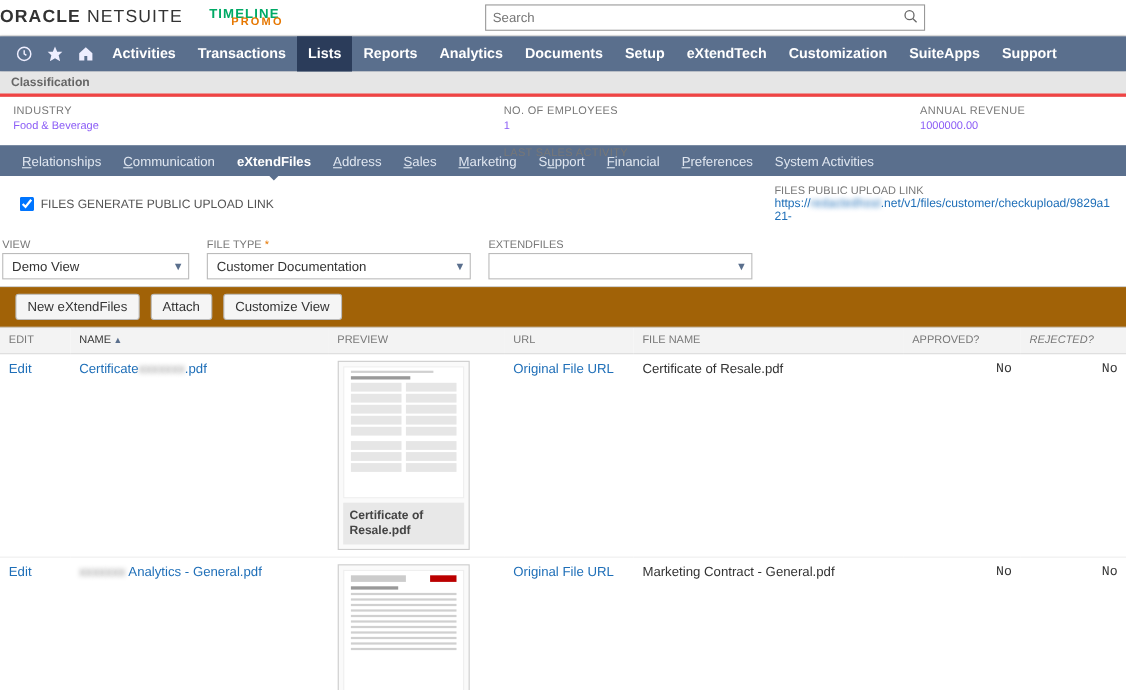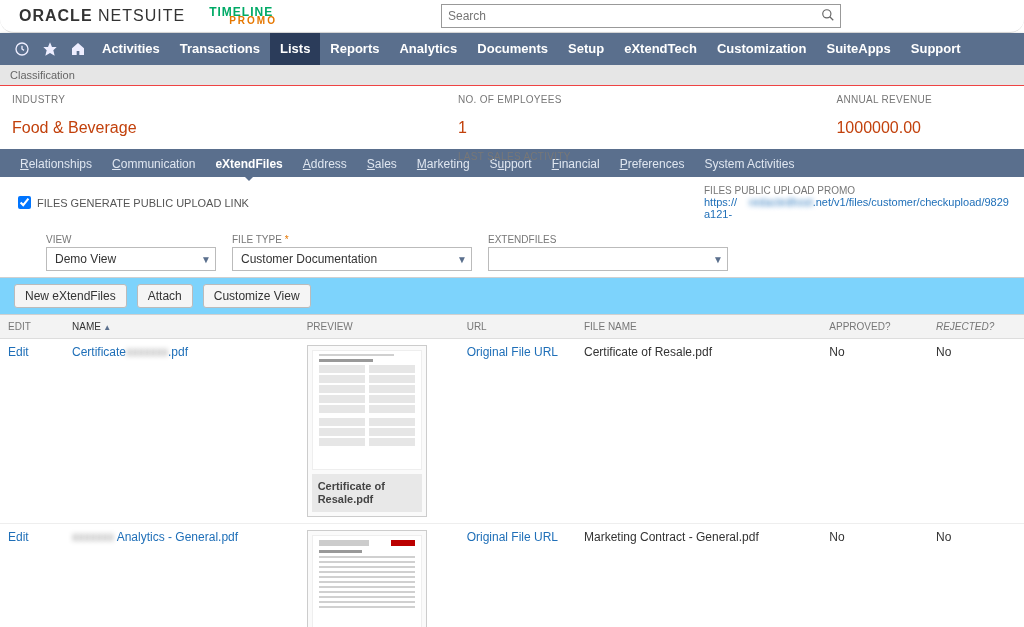"ORACLE NETSUITE" .header { border-radius: 14px -> none; padding: 4px 19px -> 4px 0 }
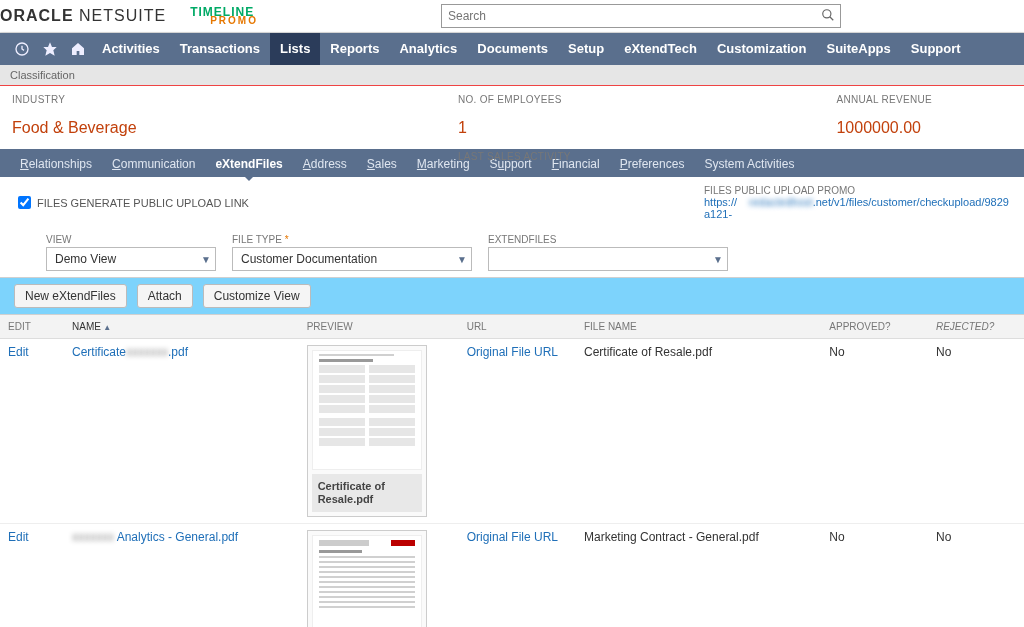"Classification" .section-header { border-bottom: 1px solid #ef4444 -> 3px solid #ef4444; font-weight: 400 -> 700 }
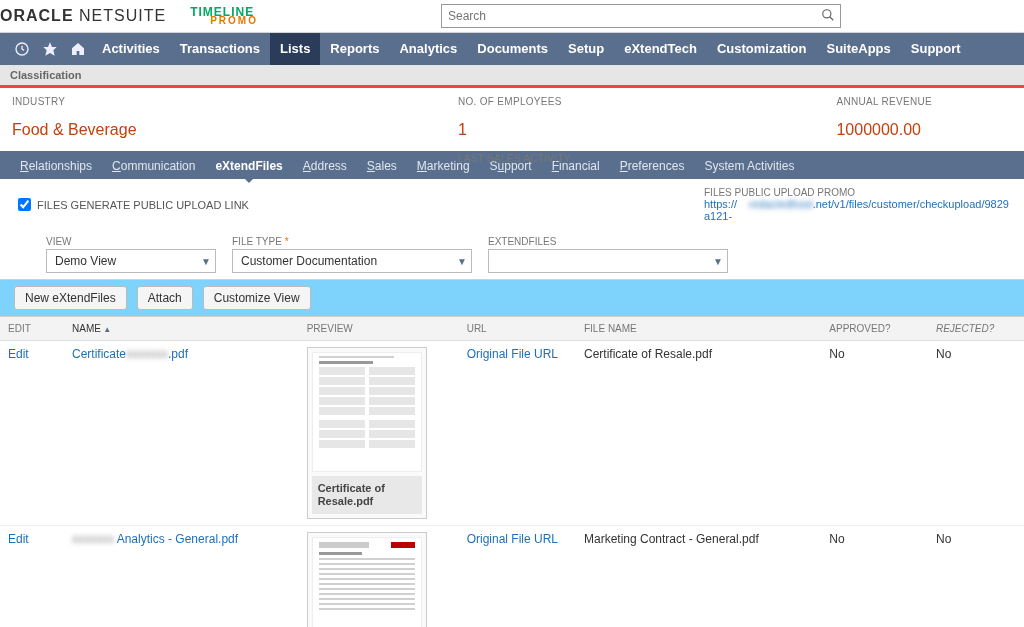"Food & Beverage" .field-value { color: #c2410c -> #8b5cf6; font-size: 16px -> 10px; margin-top: 14px -> 2px }
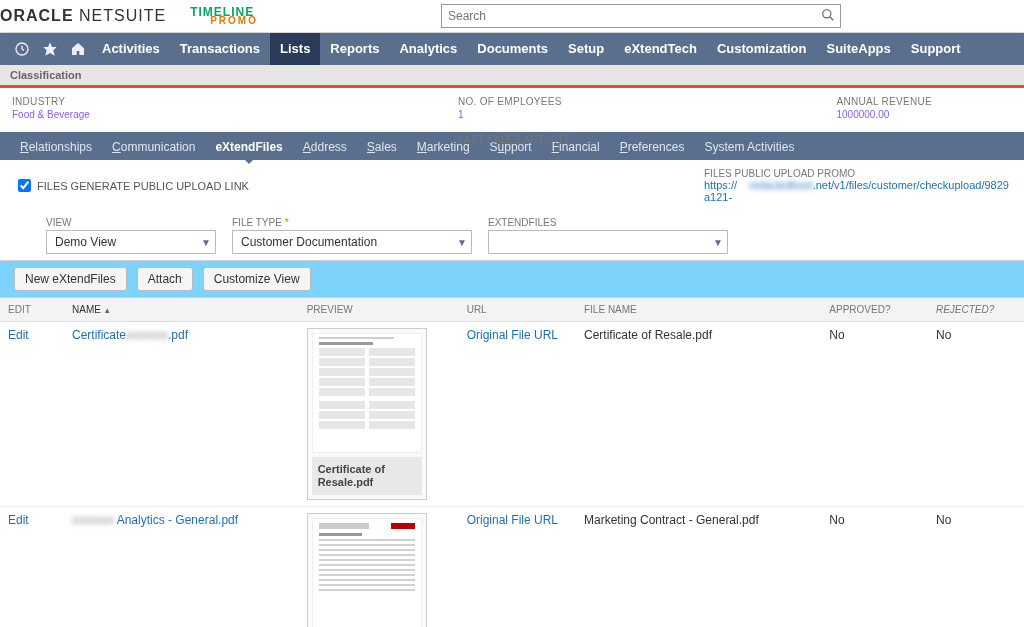"FILES PUBLIC UPLOAD PROMO" div.lbl { text: PROMO -> LINK }
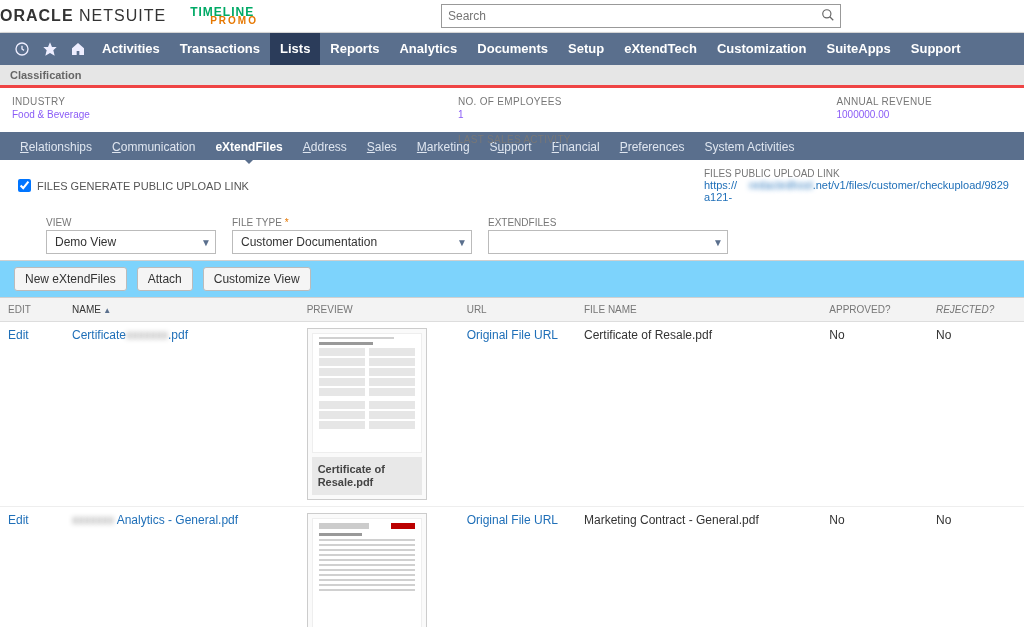"redactedhost" .blur { margin-left: 12px -> none }
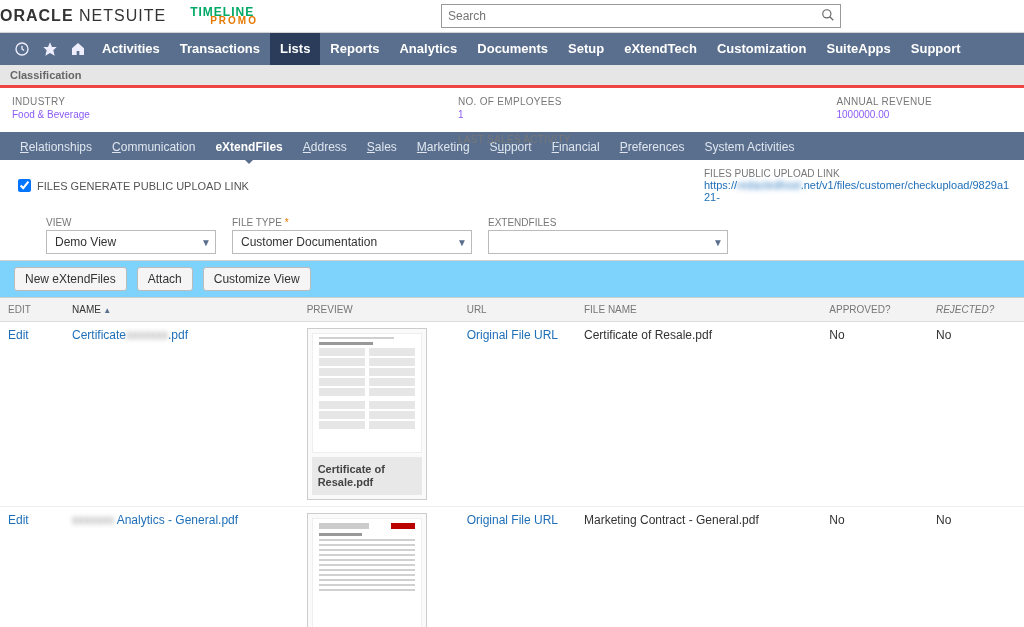"VIEW" .filters { margin-left: 44px -> none }
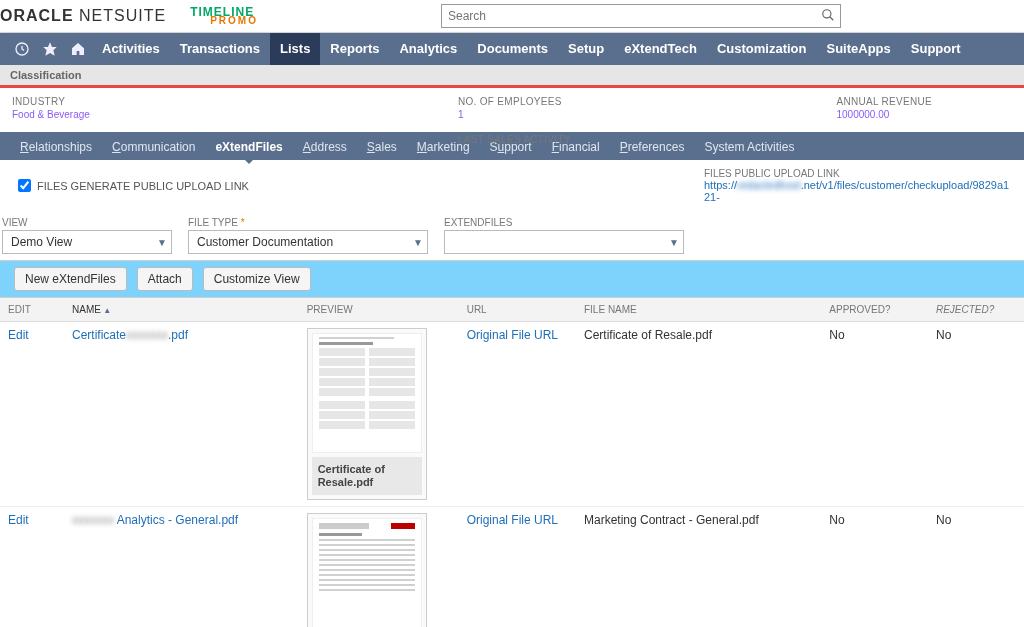"New eXtendFiles" .actions { background: #7dd3fc -> #a16207 }
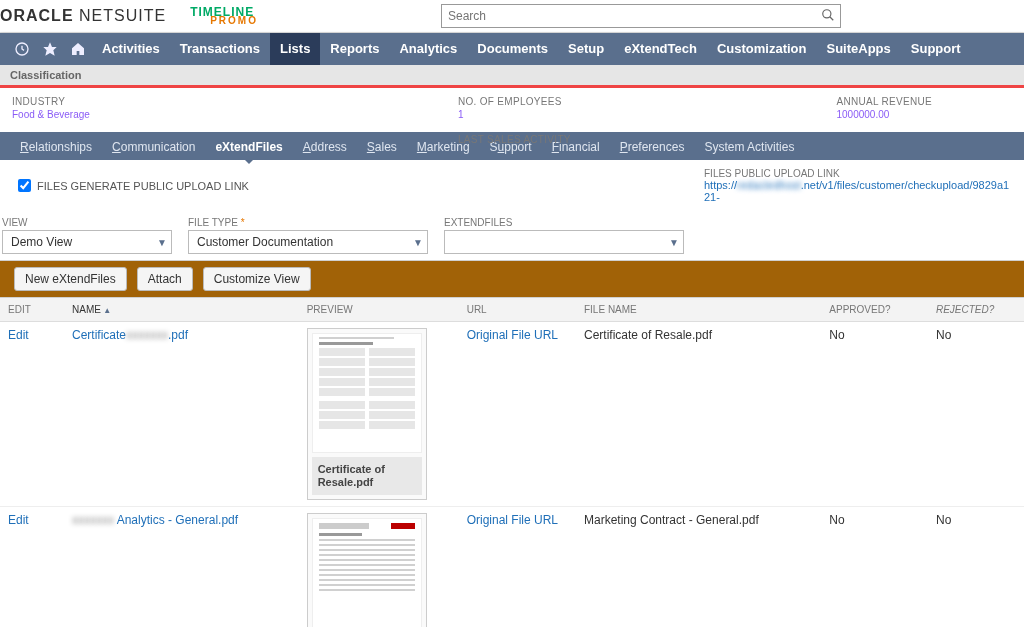"No" .td-ctr { font-family: none -> Liberation Mono, monospace; text-align: left -> right }
